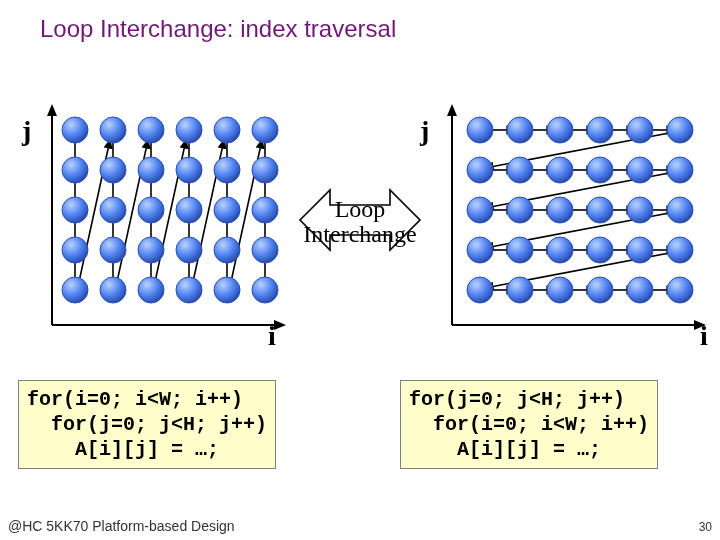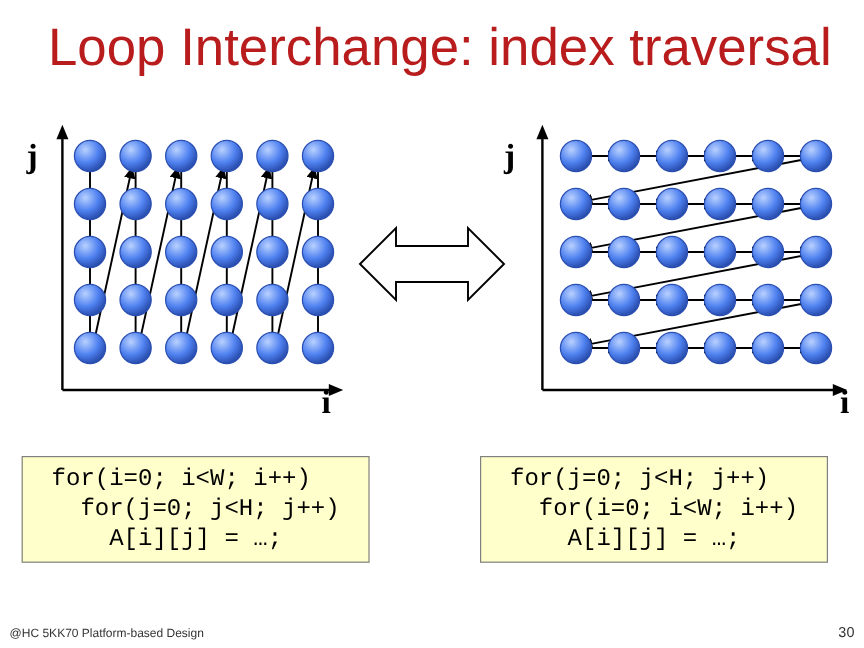"Loop Interchange: index traversal" .title { color: #b91c1c -> #701a75; font-size: 44px -> 24px }
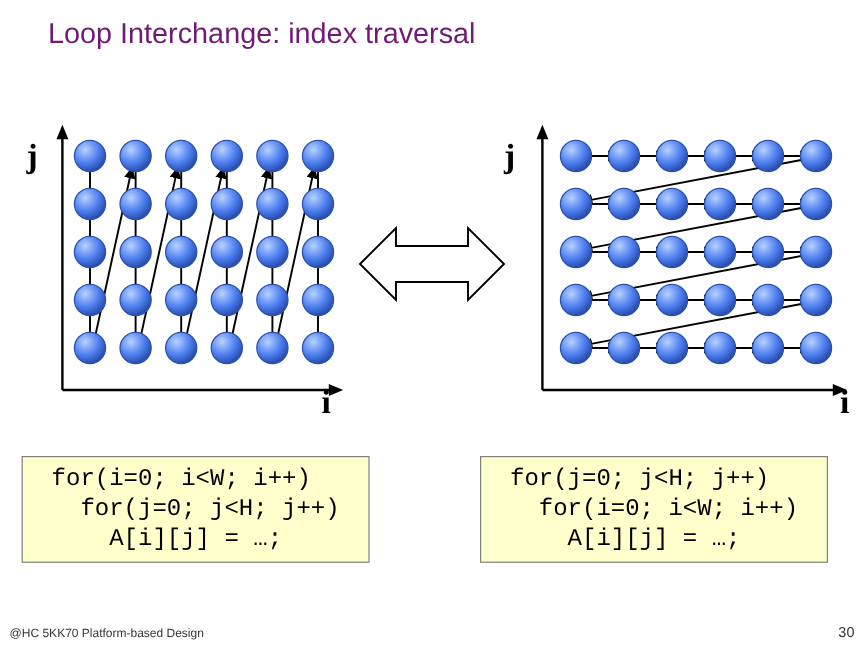"Loop" div.arrow-text { html: none -> <div> <span>Loop</span><br> <span>Interchange</span> </div> }
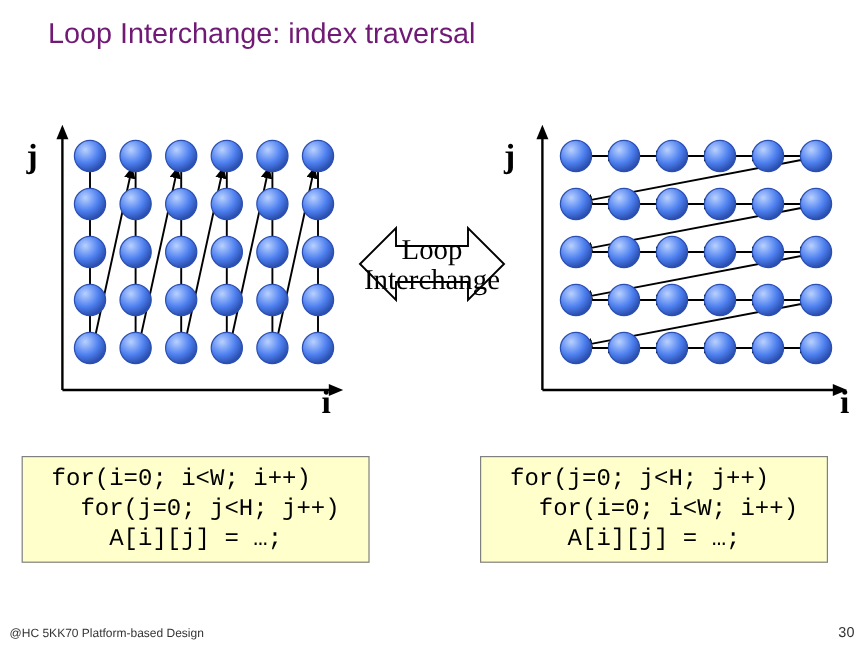"for(i=0; i<W; i++)" .code-box { font-weight: normal -> bold; padding: 6px 24px -> 6px 8px }
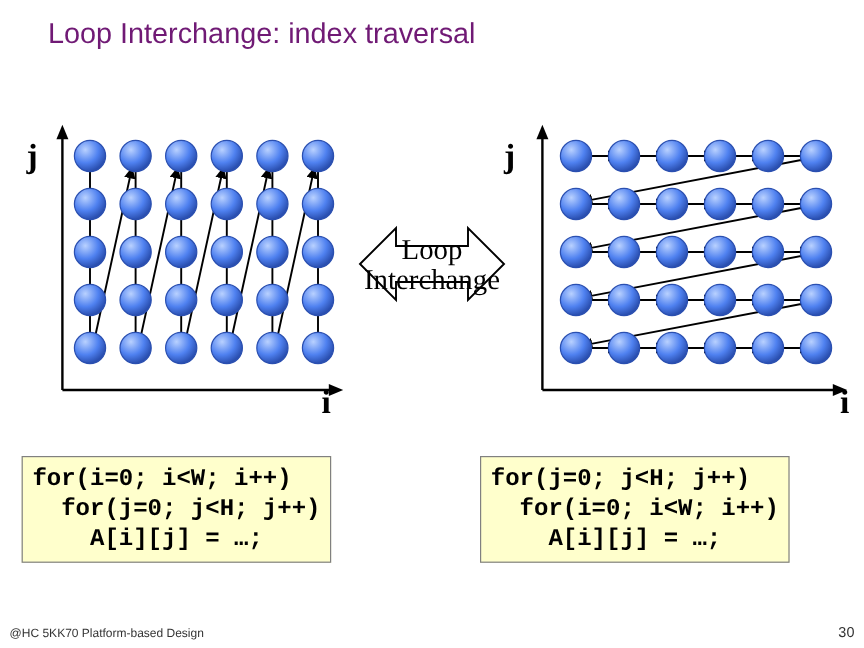"@HC 5KK70 Platform-based Design" .footer { font-size: 10px -> 14px }
